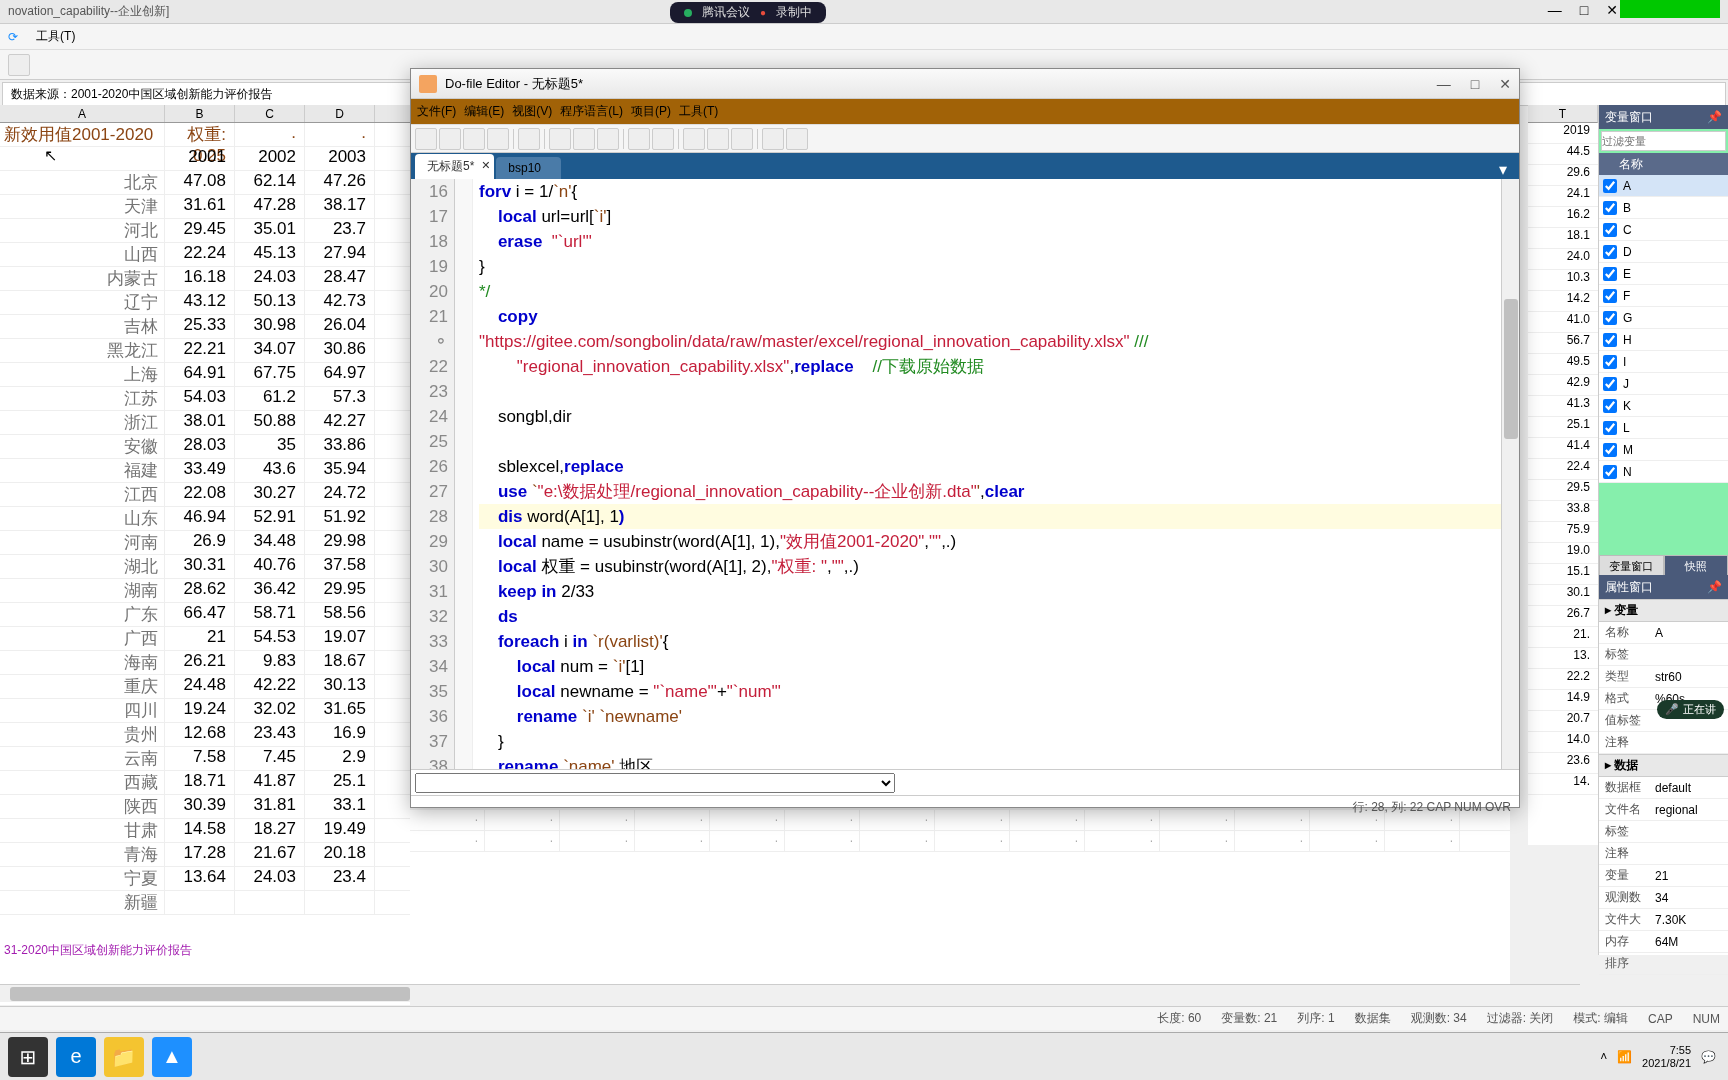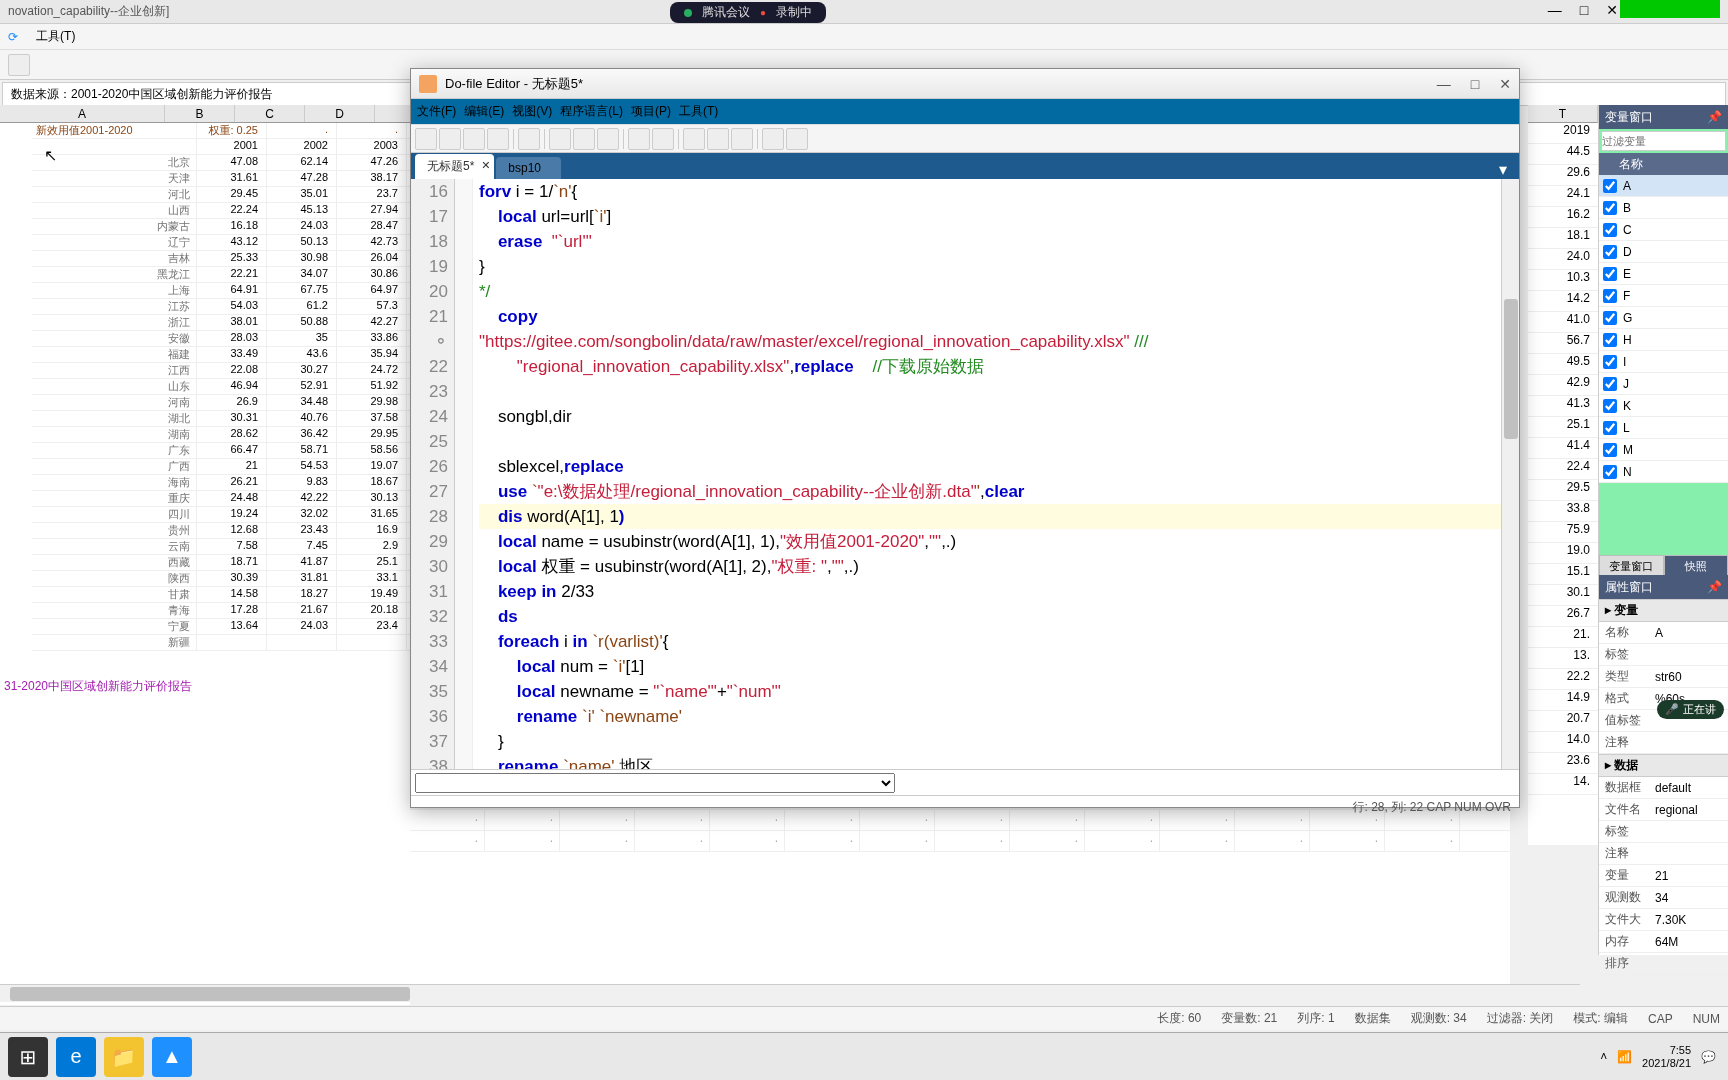"文件(F)" .dofile-menubar { background: #0369a1 -> #a16207 }
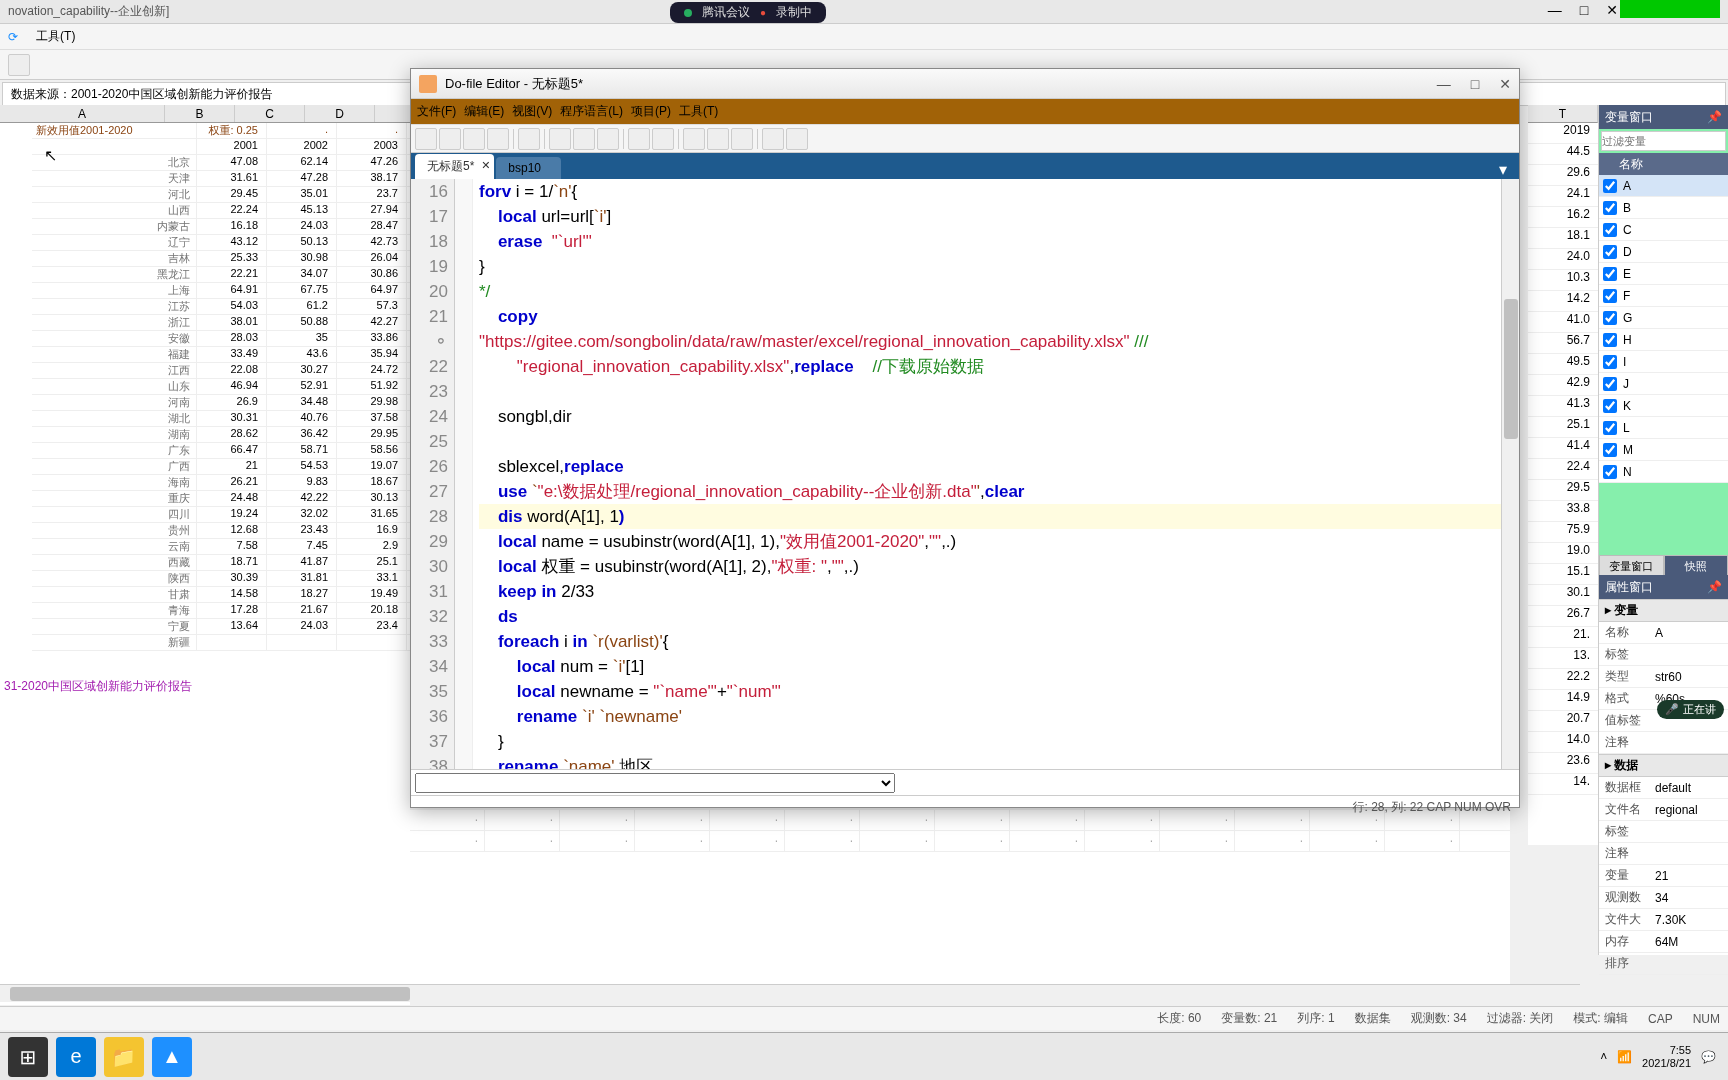"新效用值2001-2020" .sheet-row { font-size: 11px -> 17px; height: 16px -> 24px; margin-left: 32px -> none }
